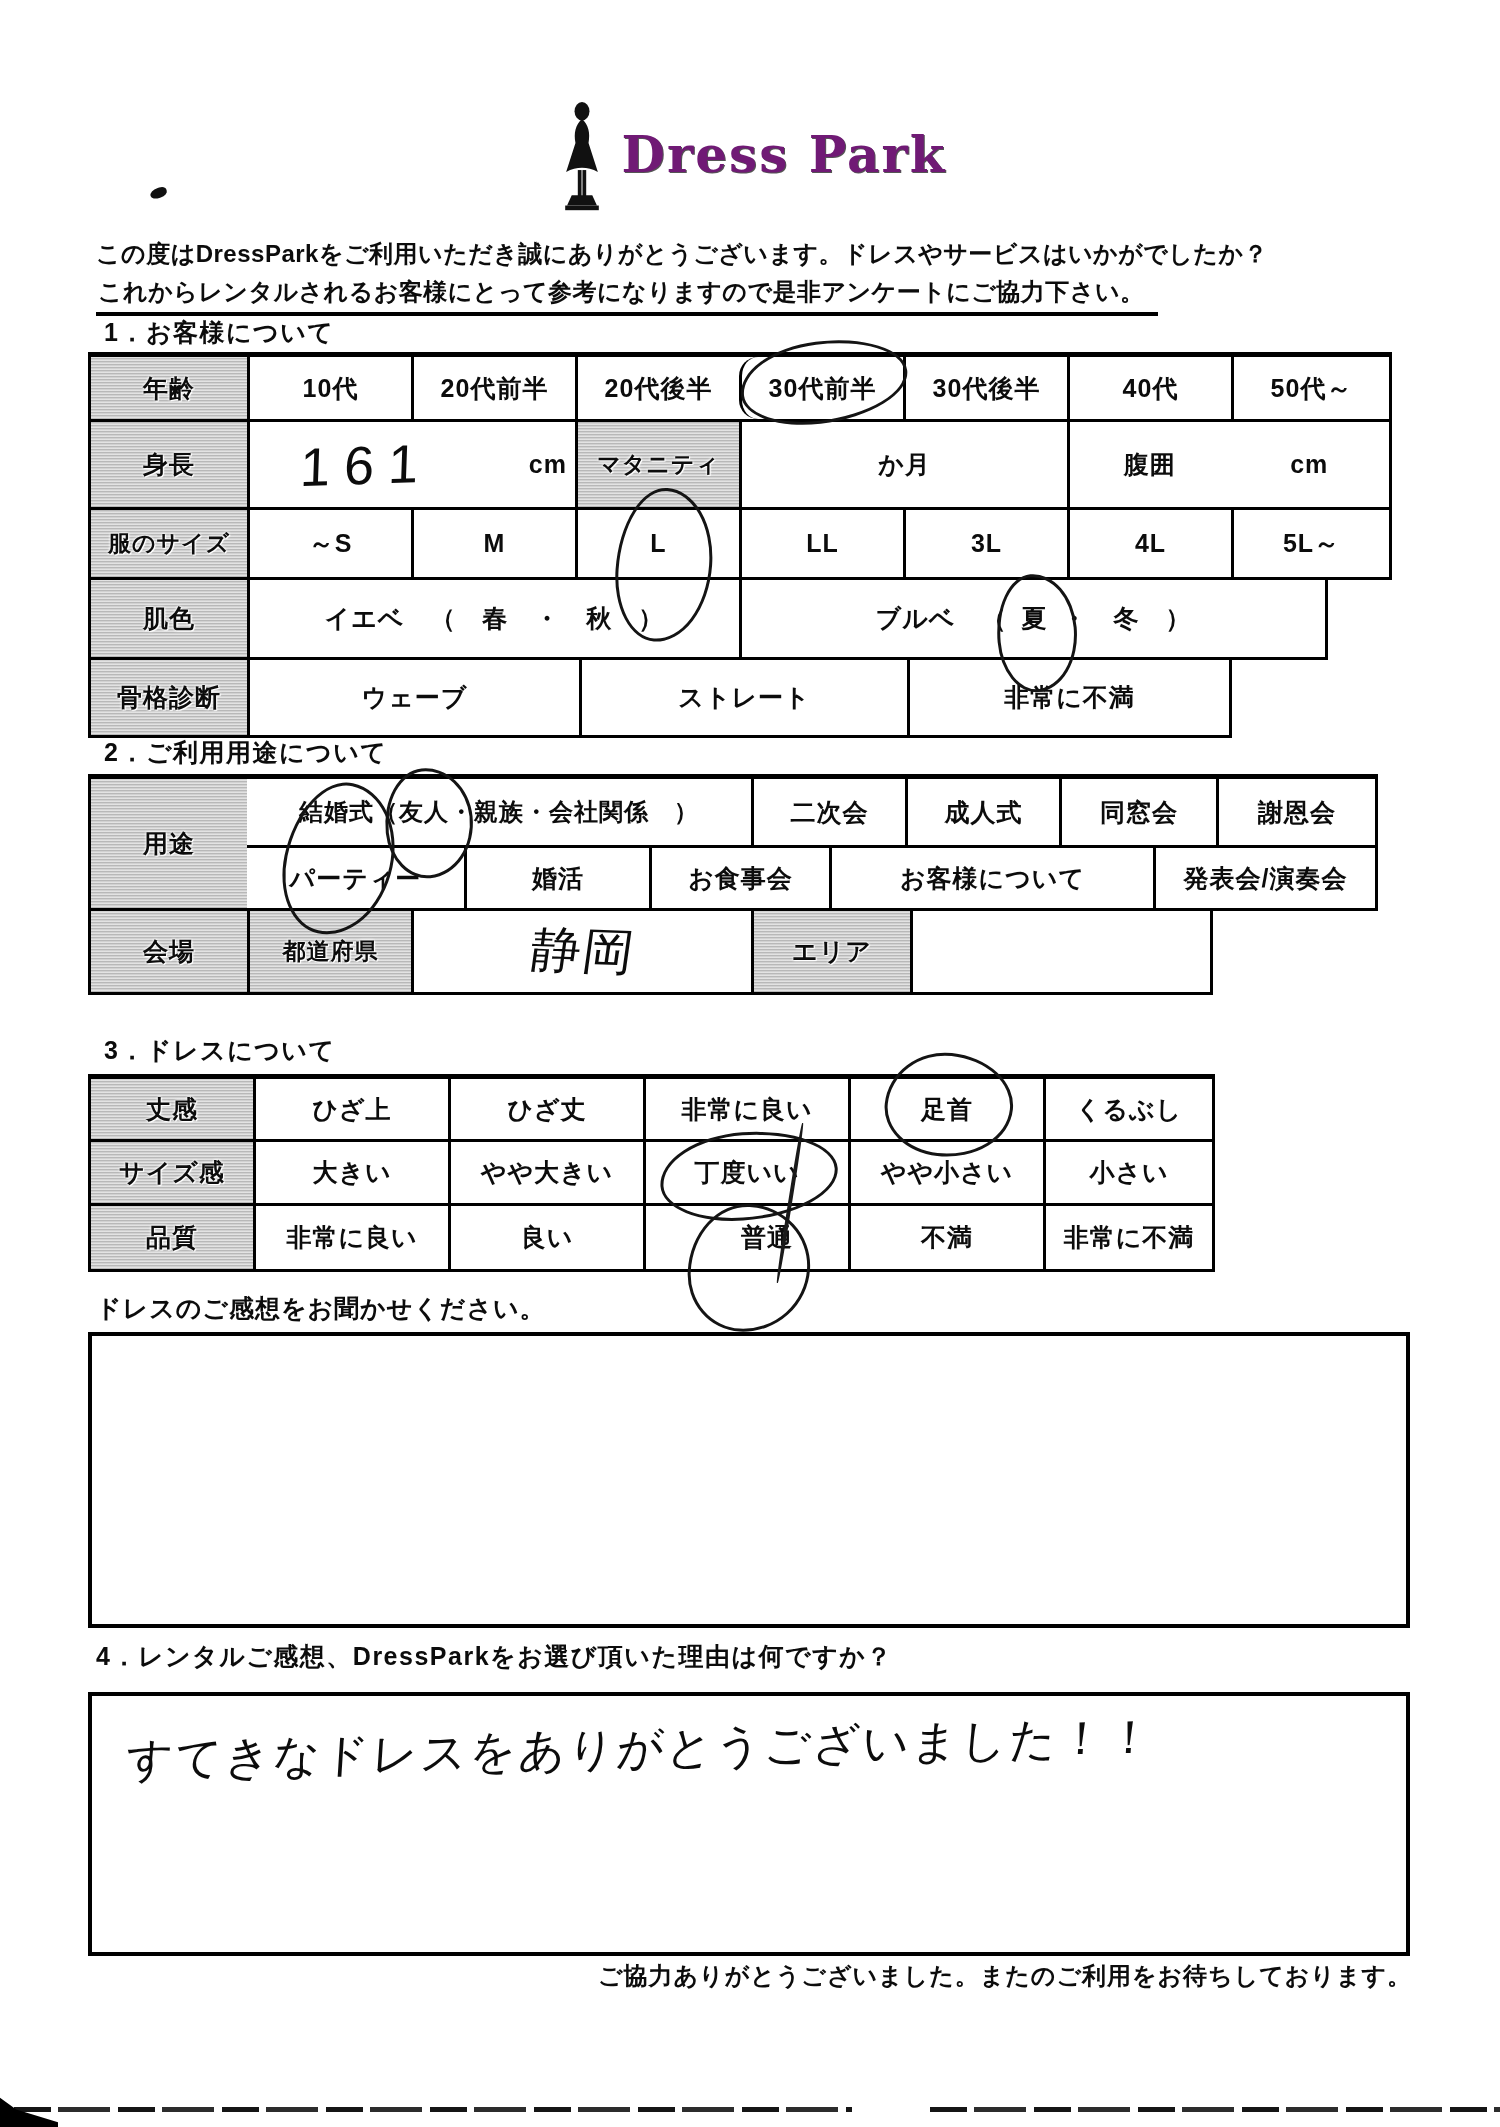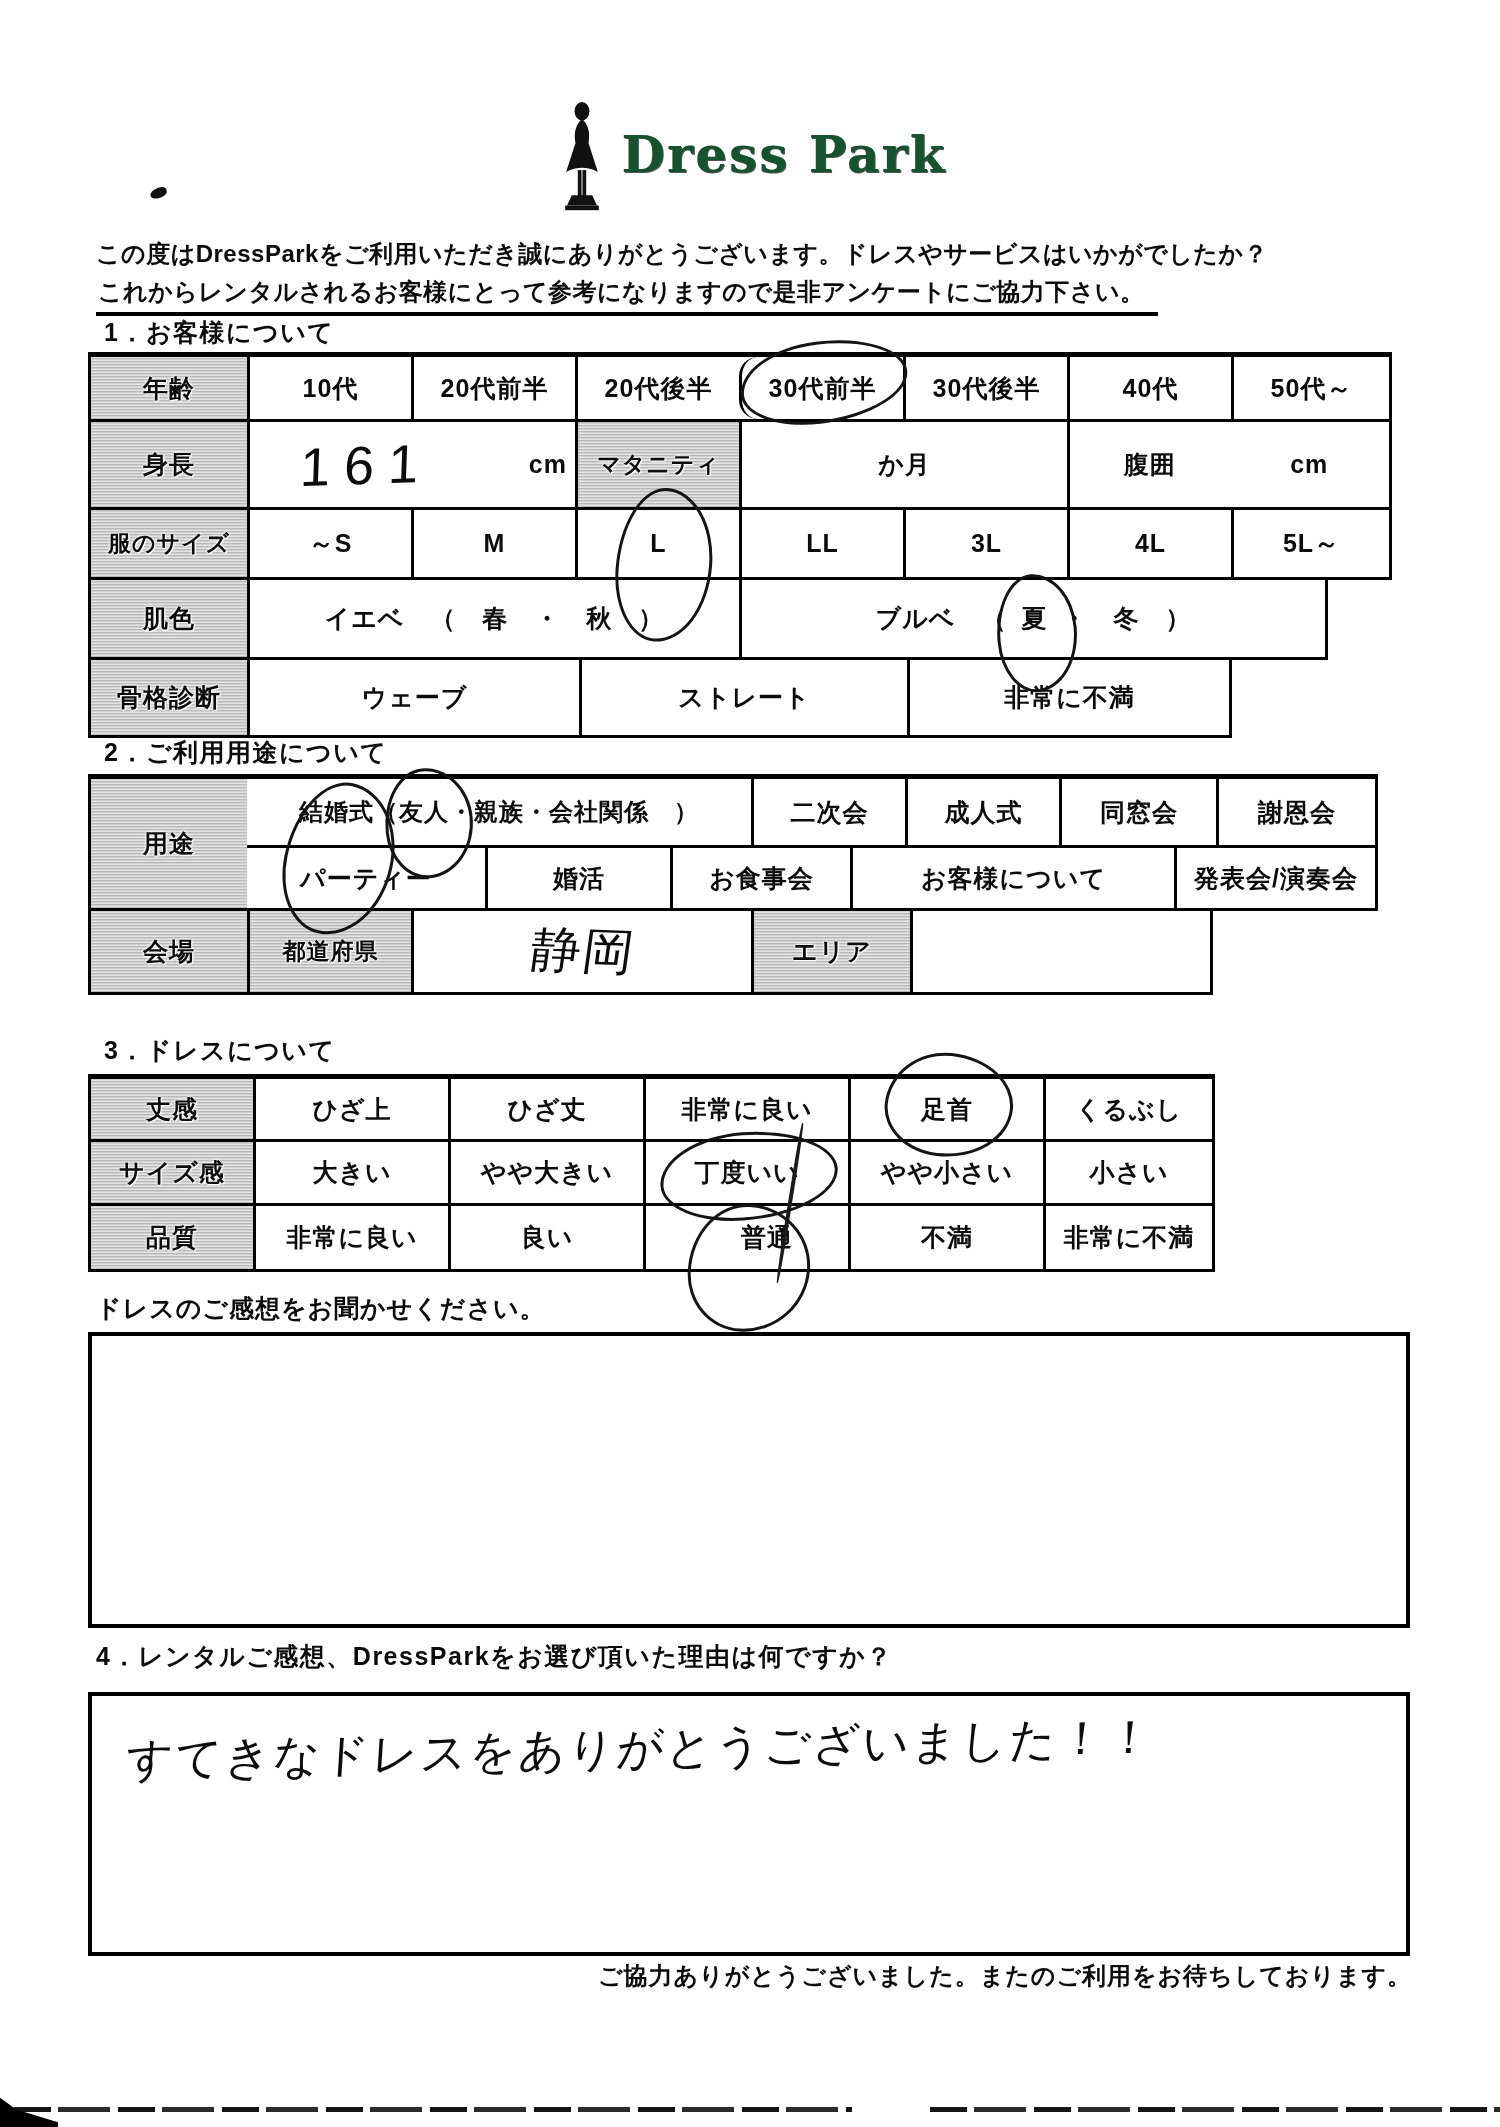"Dress Park" .logo-text { color: #14532d -> #701a75 }
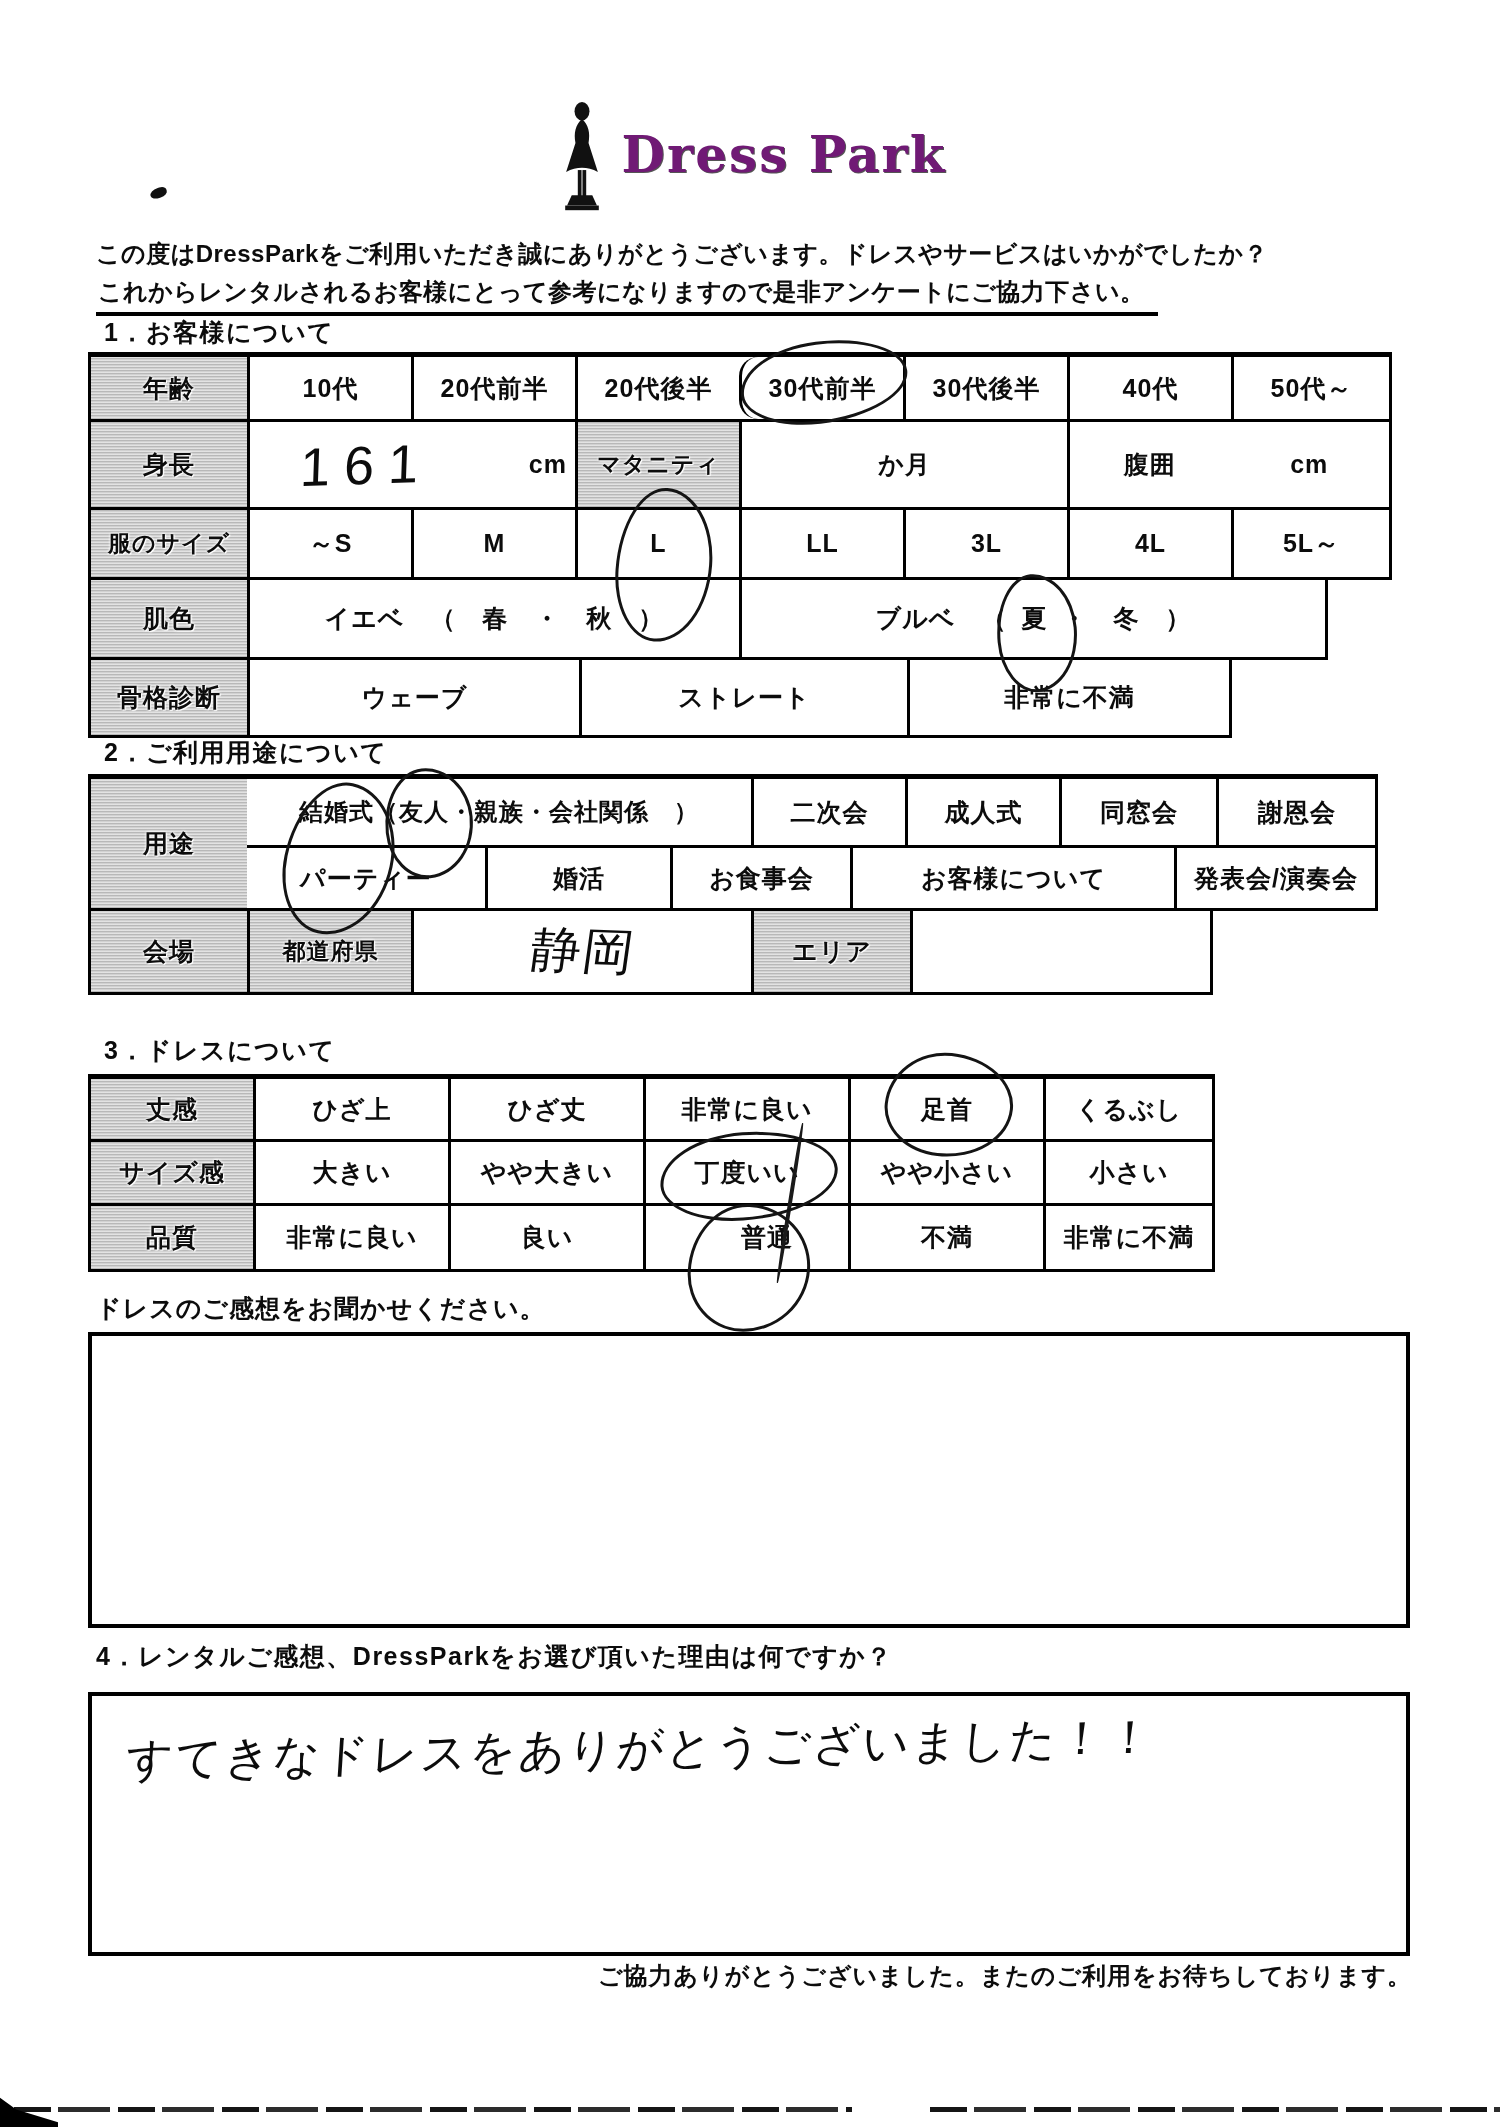"パーティー" div.cell { width: 238px -> 217px }
